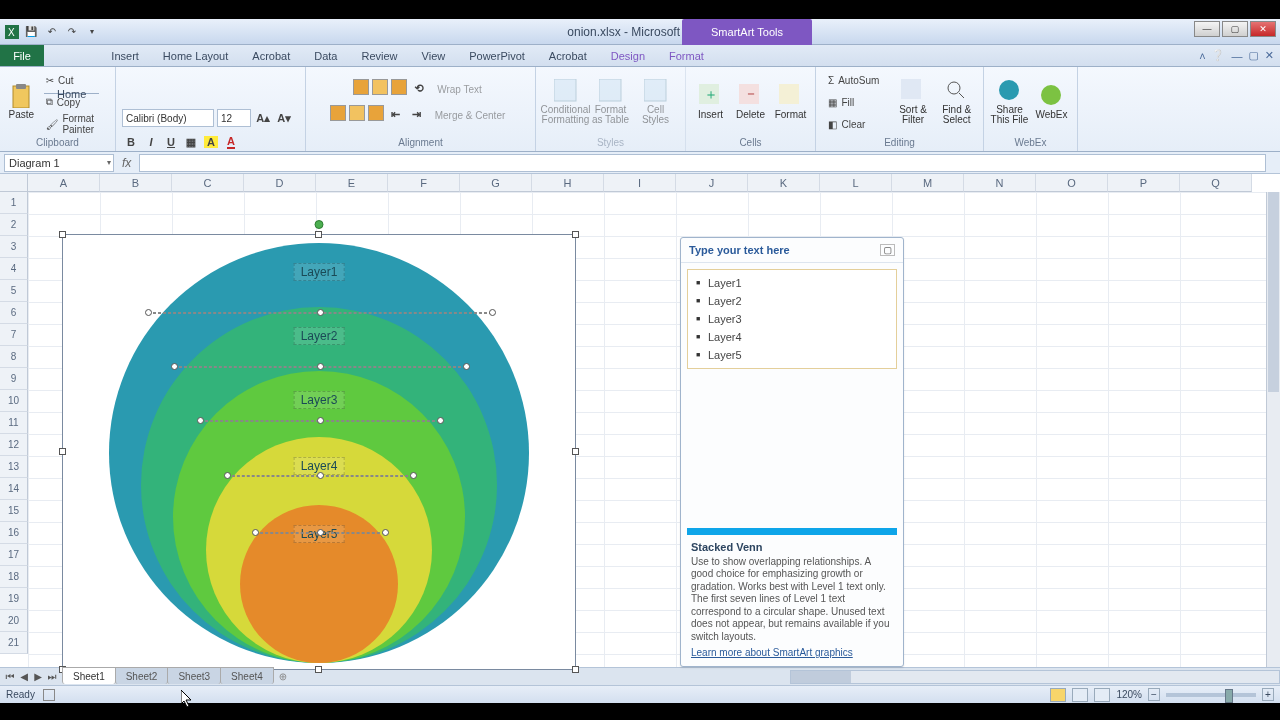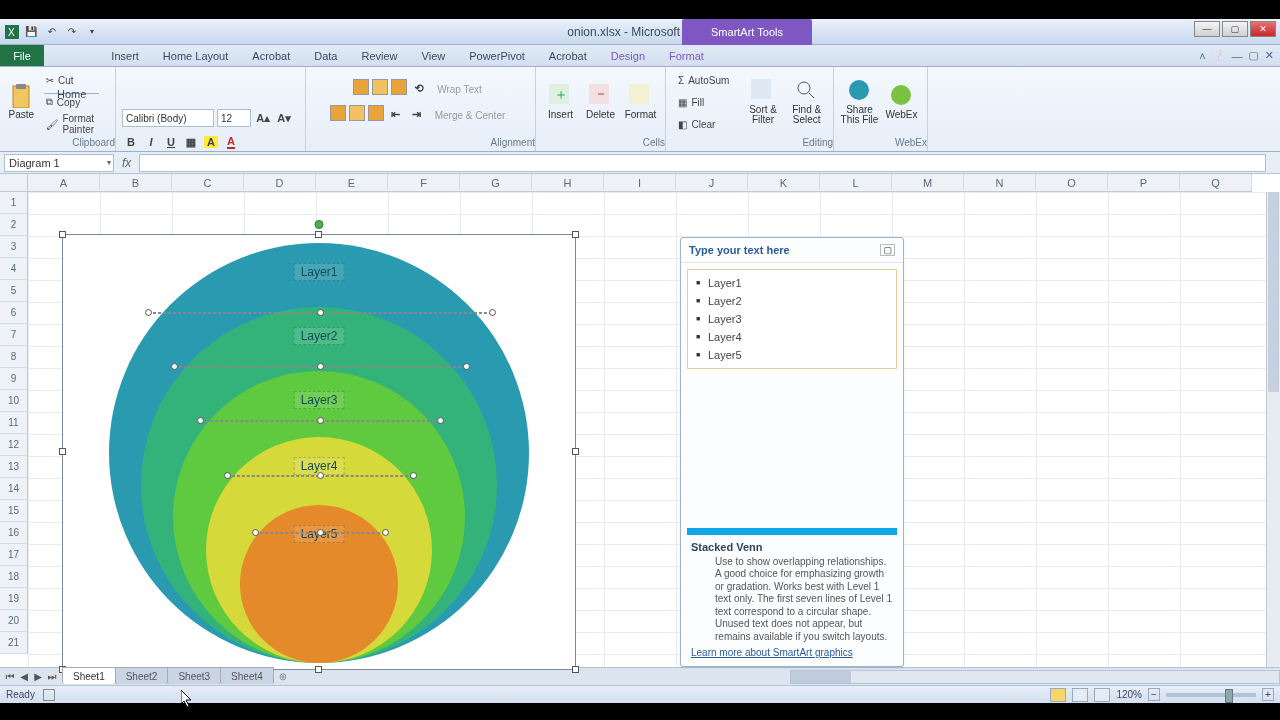"Conditional Formatting" div.group { html: none -> <div> <div> <div> <svg> <rect></rect> </svg> <span>Conditional Formatting</span> </div> <div> <svg> <rect></rect> </svg> <span>Format as Table</span> </div> <div> <svg> <rect></rect> </svg> <span>Cell Styles</span> </div> </div> <div>Styles</div> </div> }
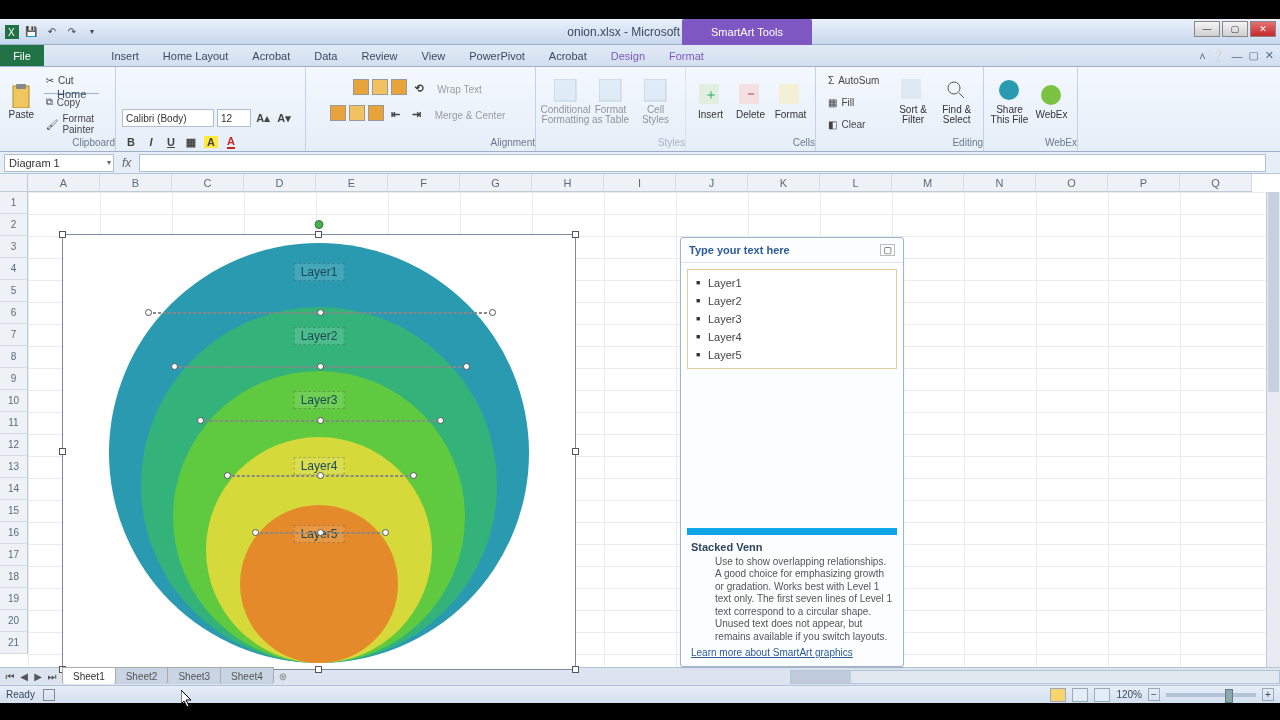"Clipboard" .group-label { text-align: right -> center }
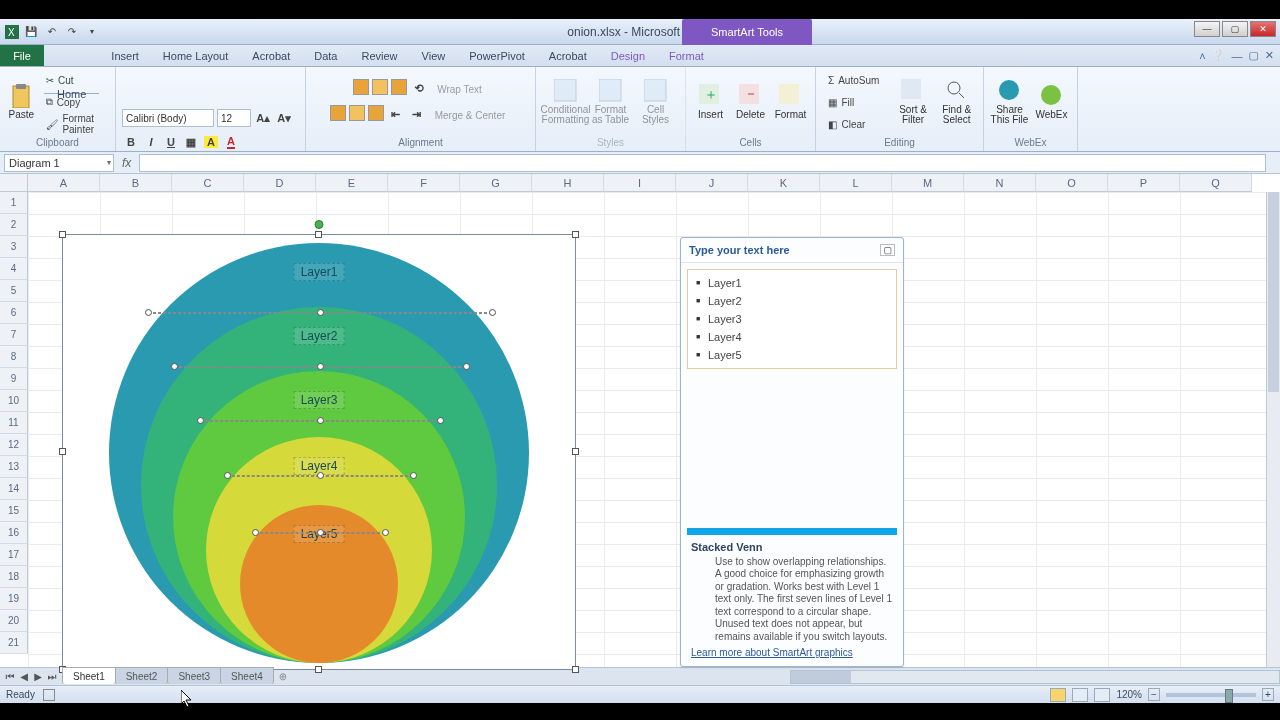"Use to show overlapping relationships." .tp-desc-text { margin-left: 24px -> none }
